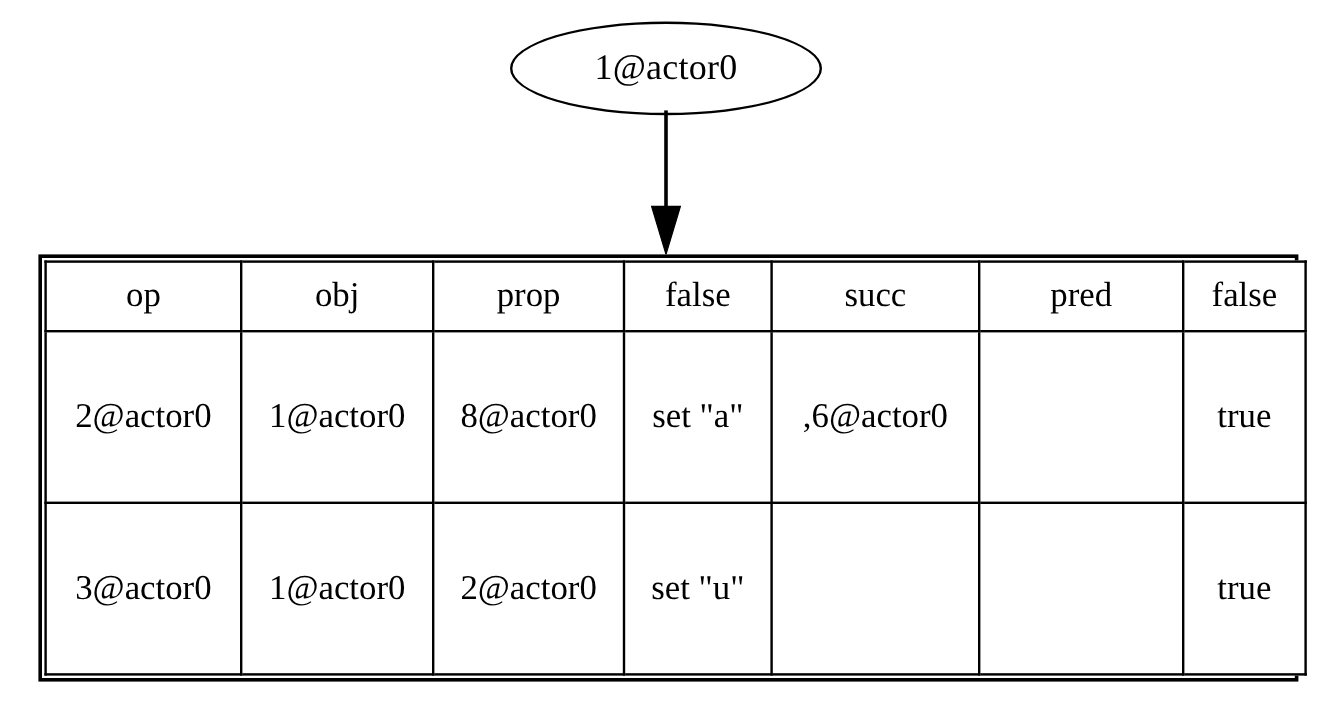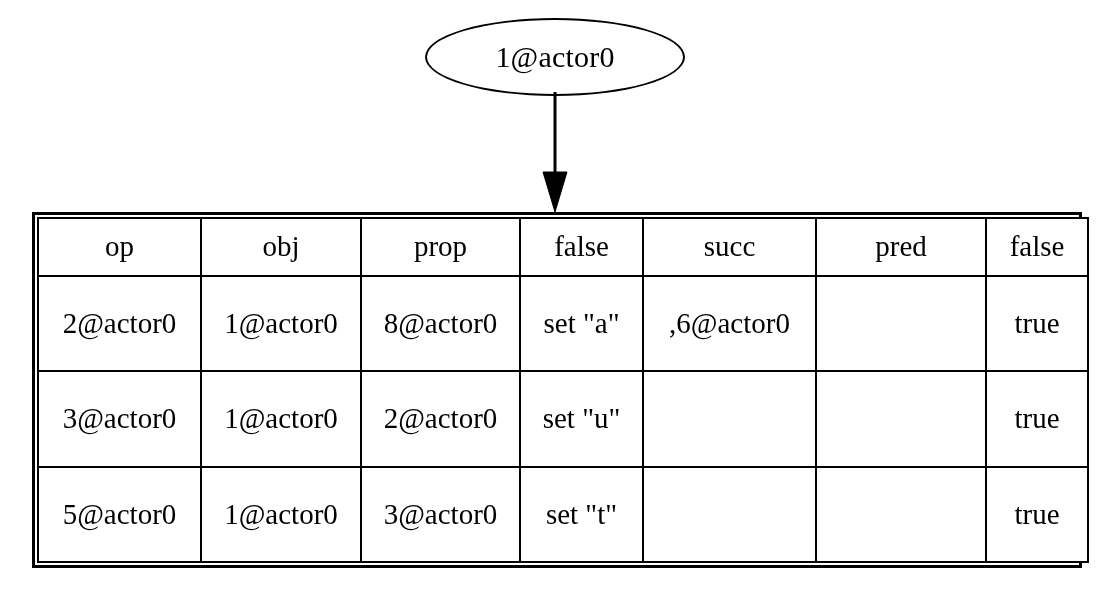"5@actor0" tr { html: <tr> <td>5@actor0</td> <td>1@actor0</td> <td>3@actor0</td> <td>set "t"</td> <td></td> <td></td> <td>true</td> </tr> -> none }
